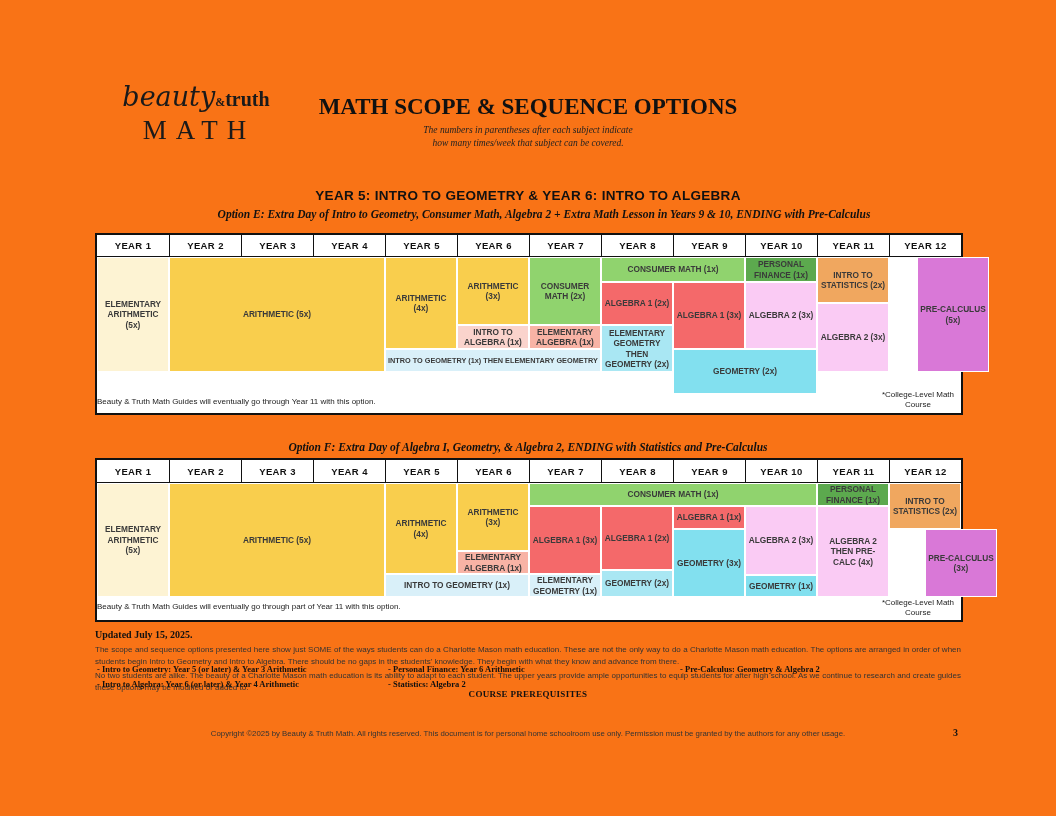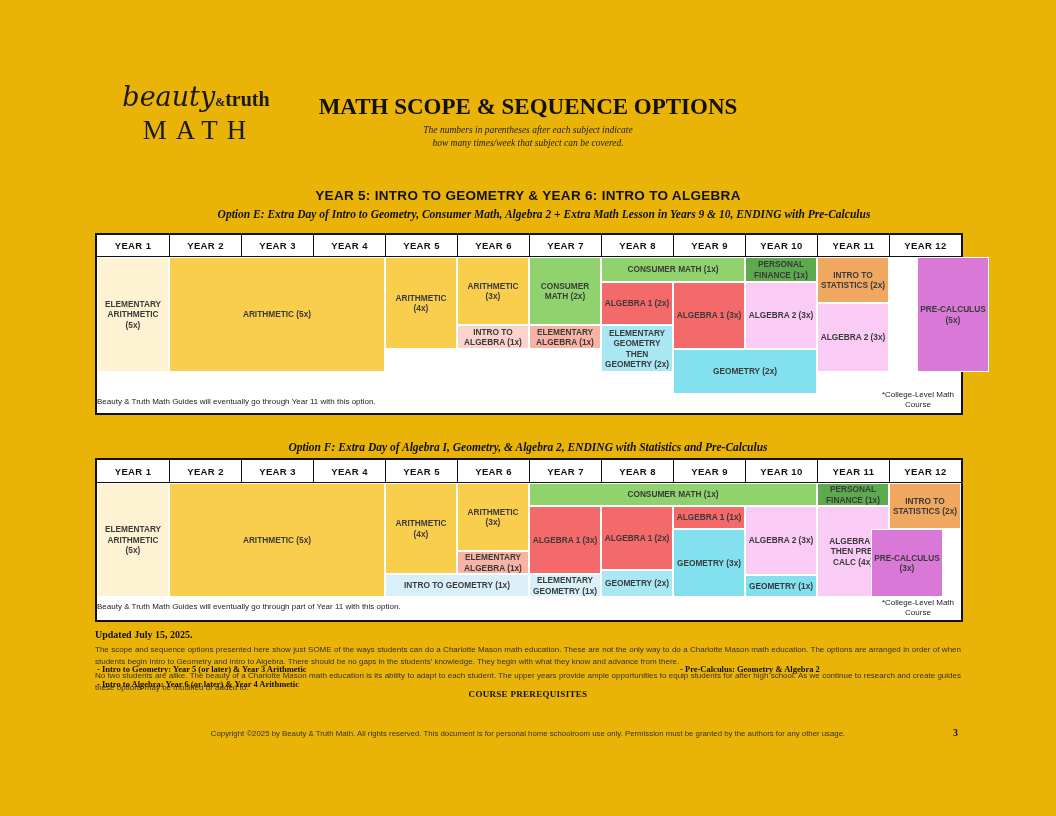"beauty&truth" .page { background: #eab308 -> #f97316 }
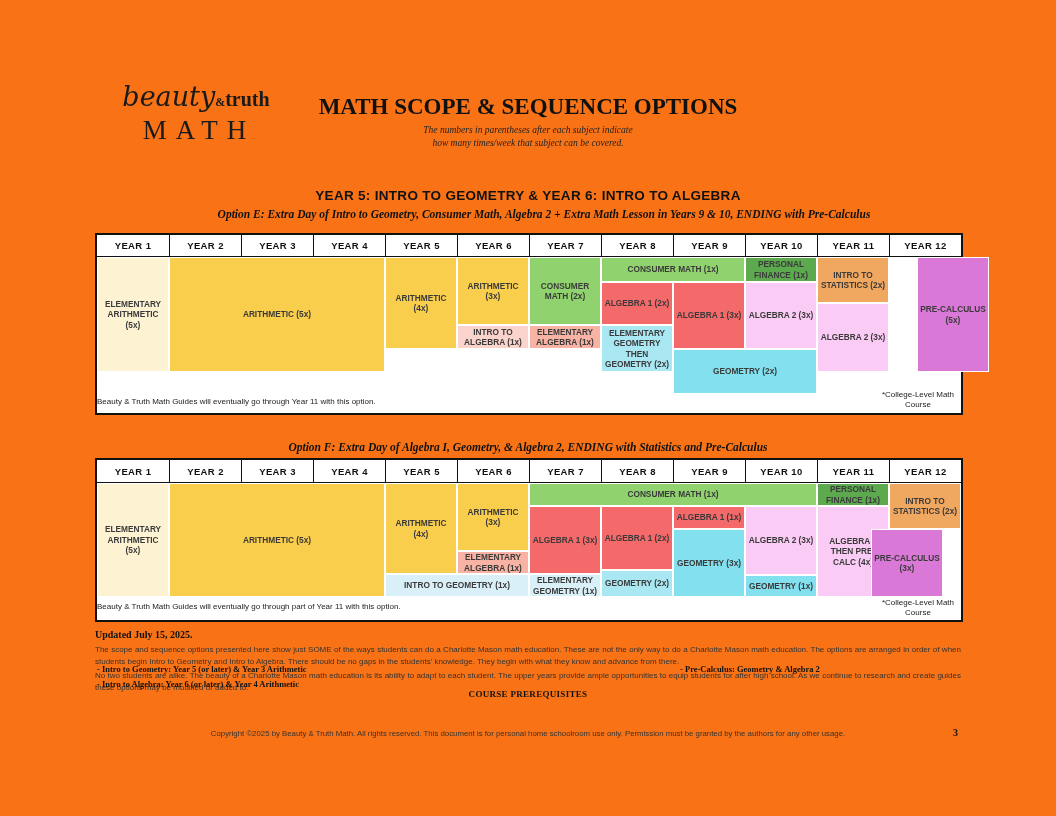"INTRO TO GEOMETRY (1x) THEN" div.cell { html: none -> <div>INTRO TO GEOMETRY (1x) THEN ELEMENTARY GEOMETRY</div> }
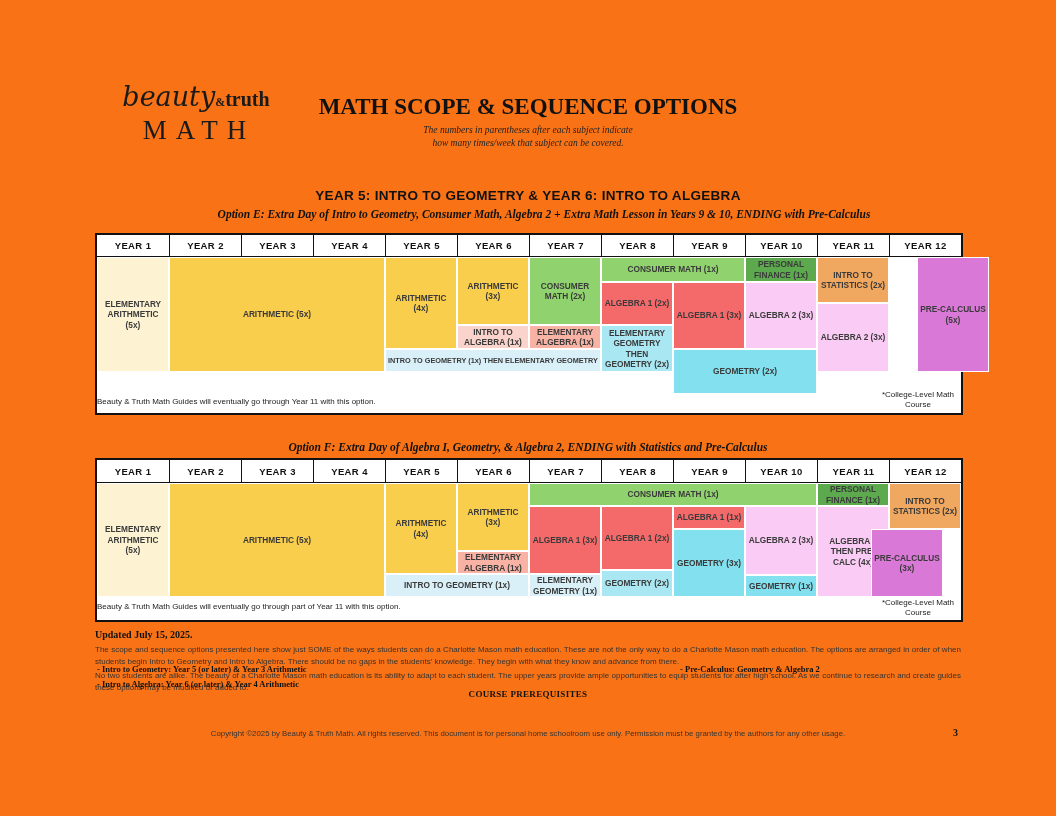"PRE-CALCULUS (3x)" div.cell { left: 774px -> 828px }
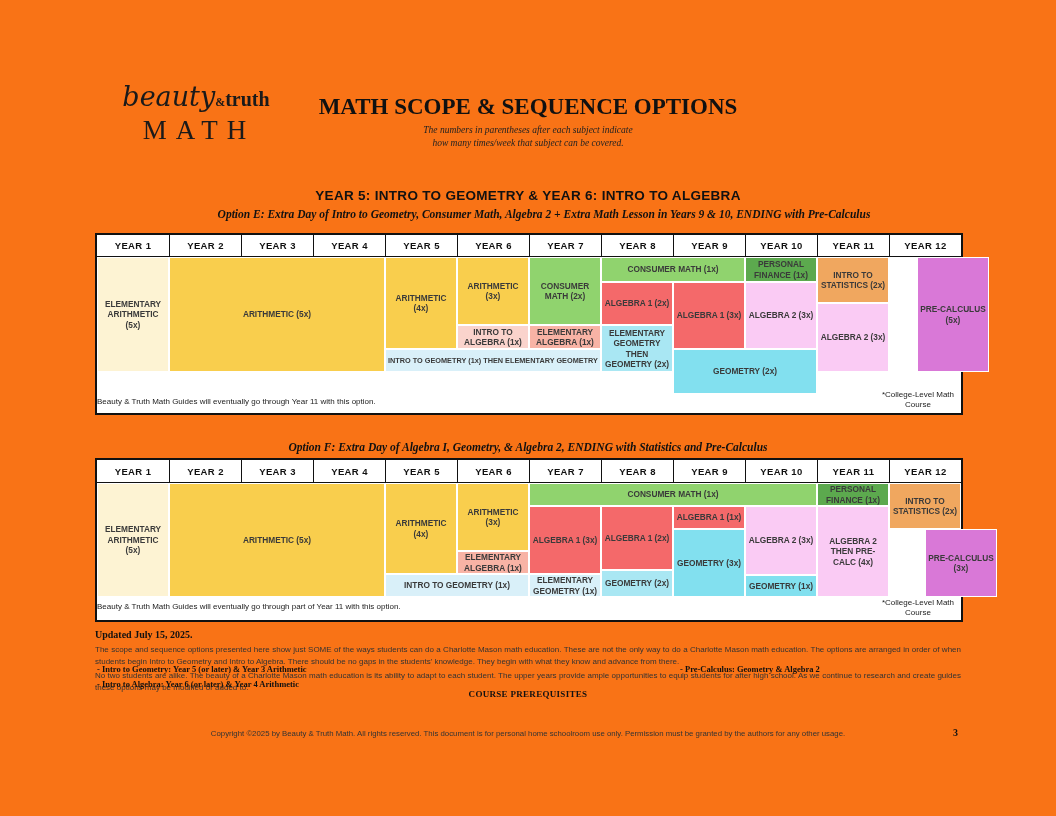"- Personal Finance: Year 6" div.prereq-col { html: none -> <div> <div>- Personal Finance: Year 6 Arithmetic</div> <div>- Statistics: Algebra 2</div> </div> }
